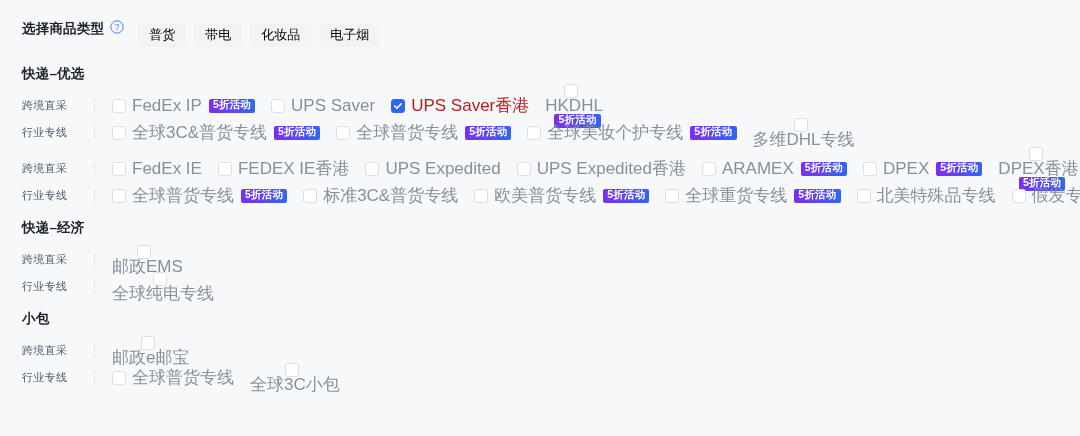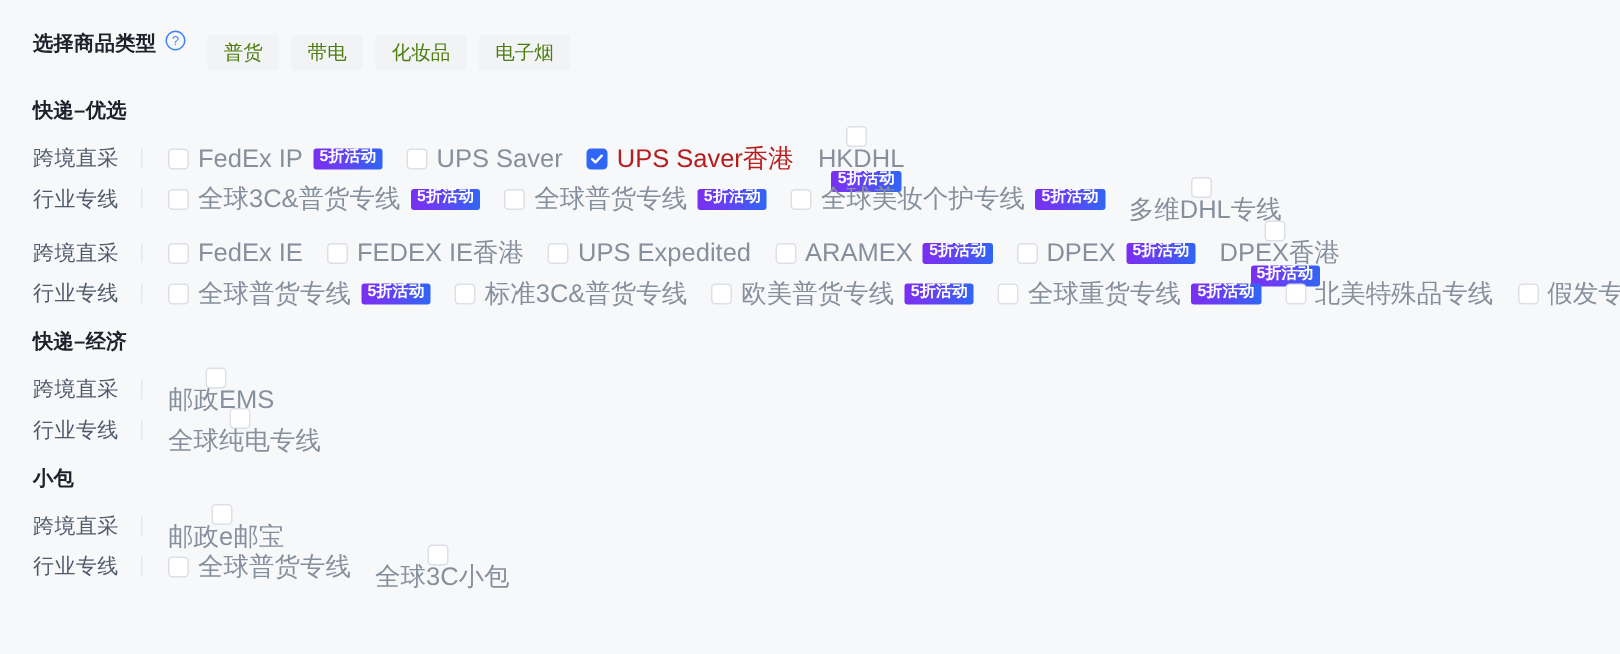"普货" .chip { color: #4d7c0f -> #000000 }
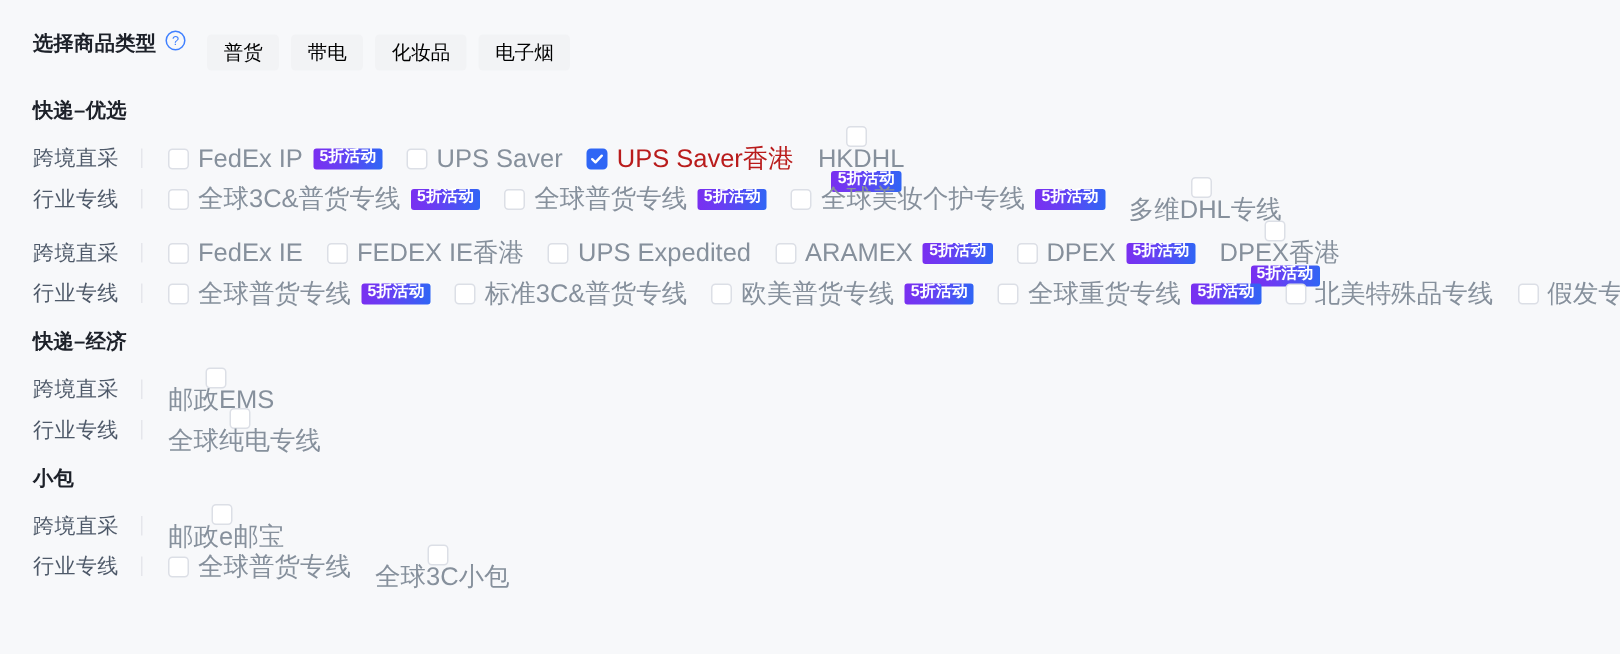"跨境直采" .row-label { font-size: 14px -> 11px }
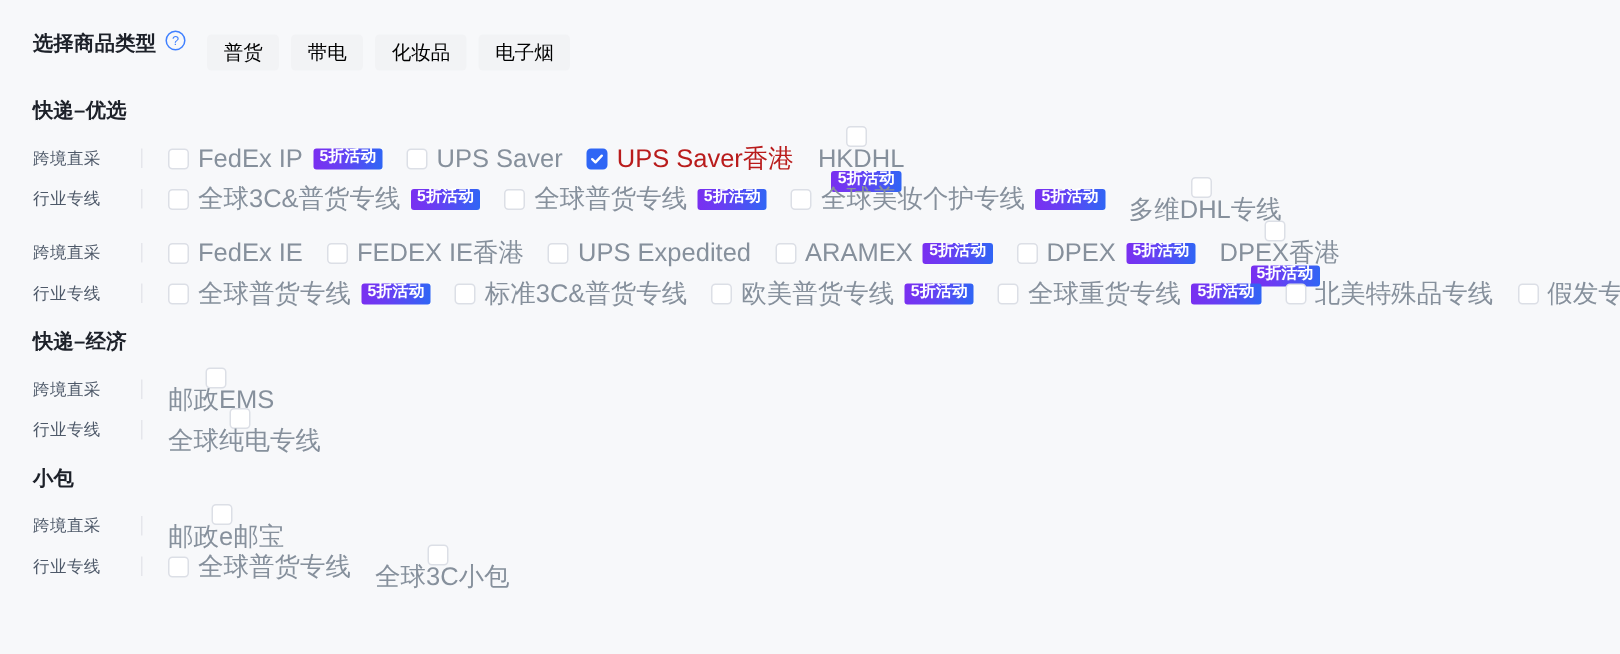"UPS Expedited香港" label.opt { html: none -> <label> <span></span> <span>UPS Expedited香港</span> </label> }
